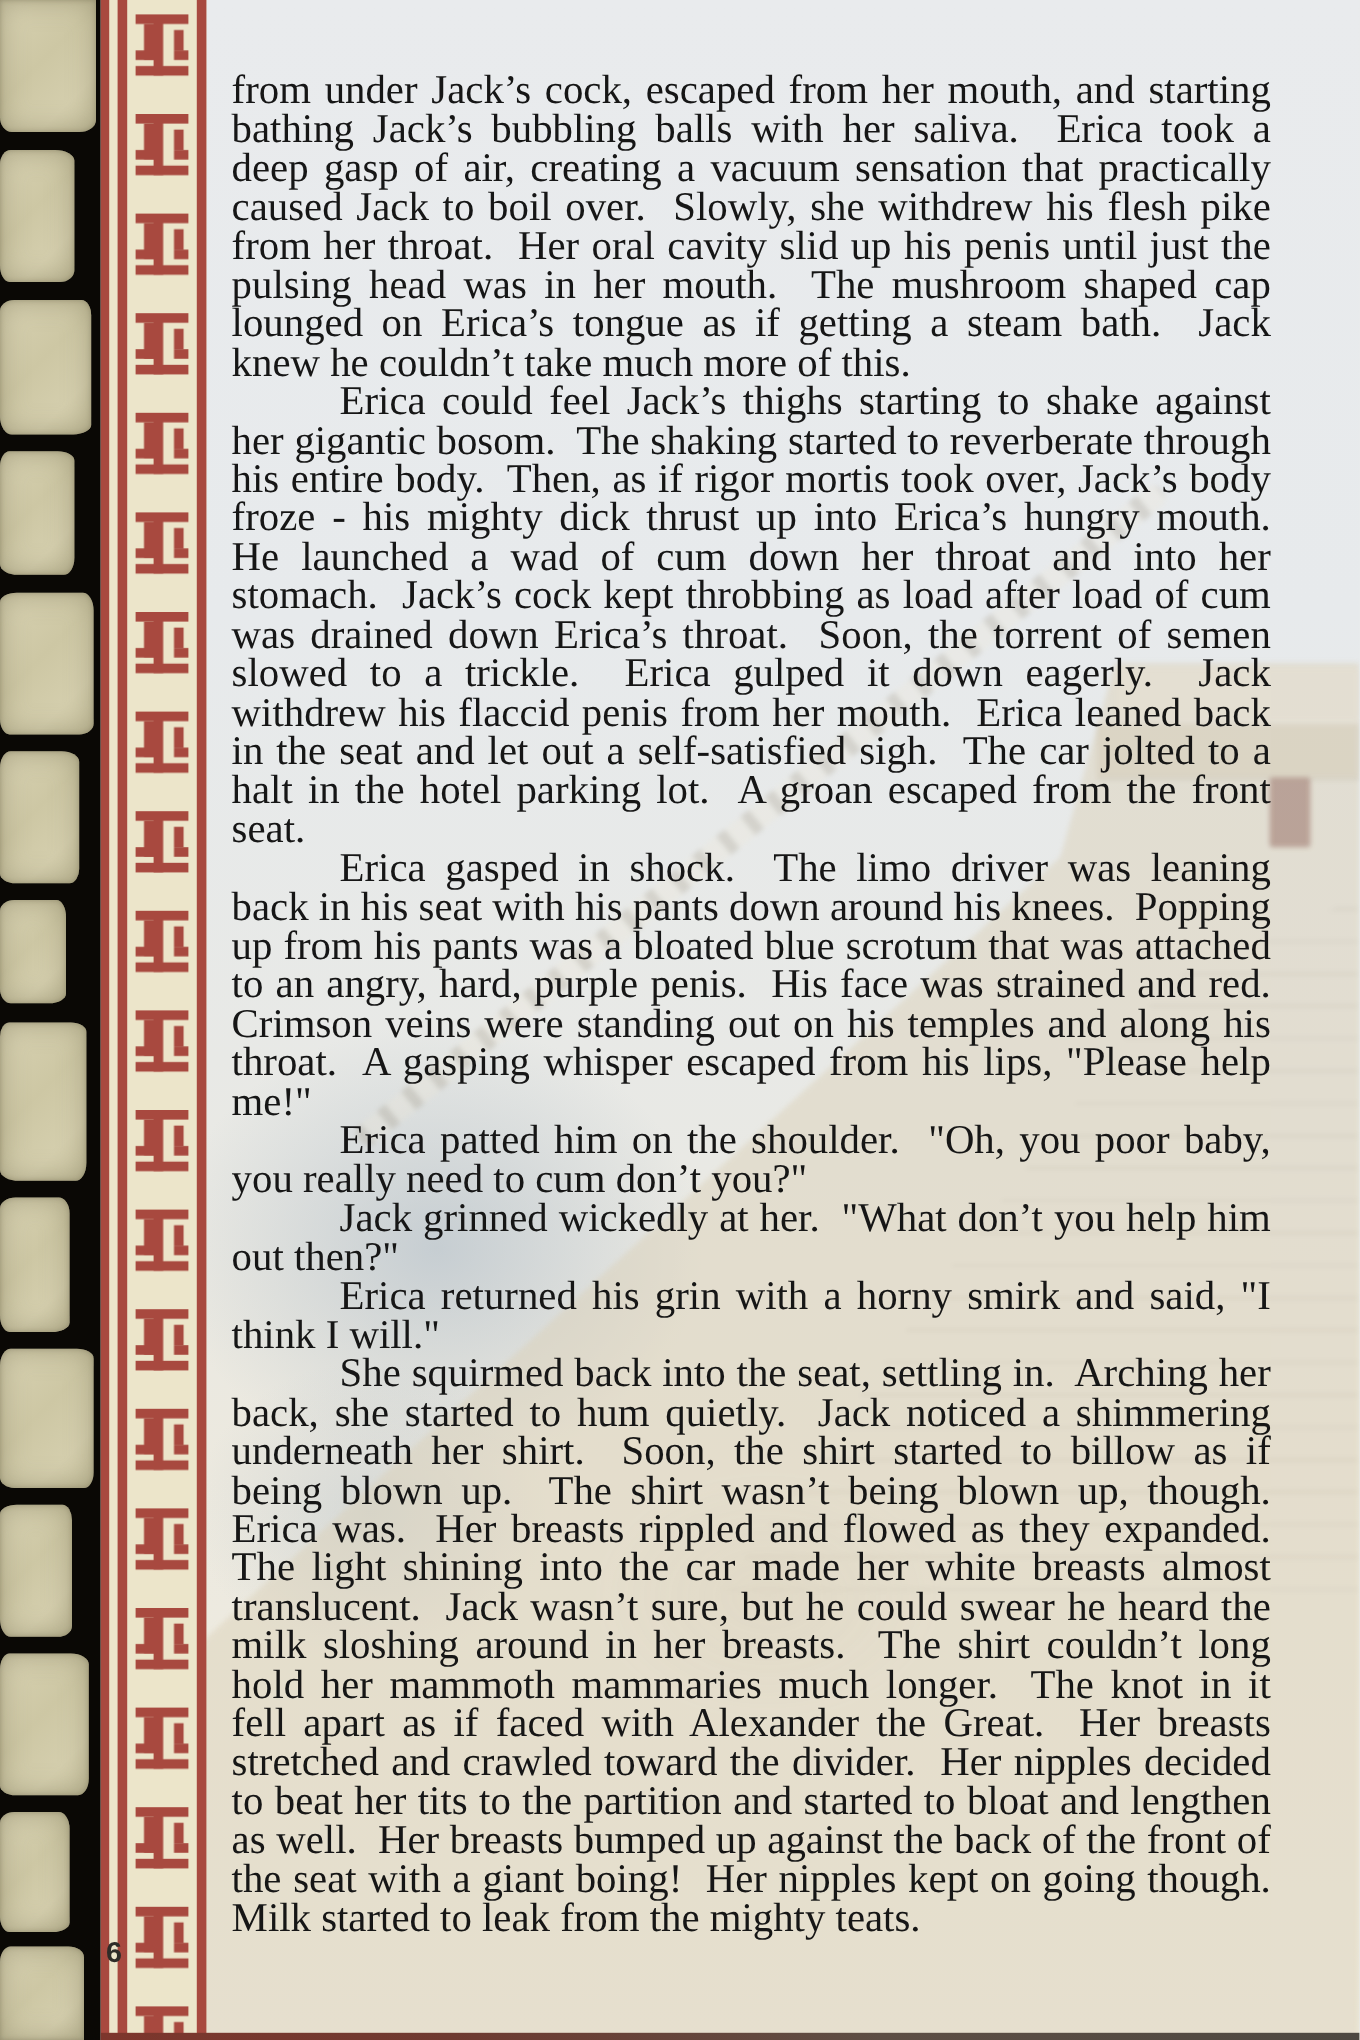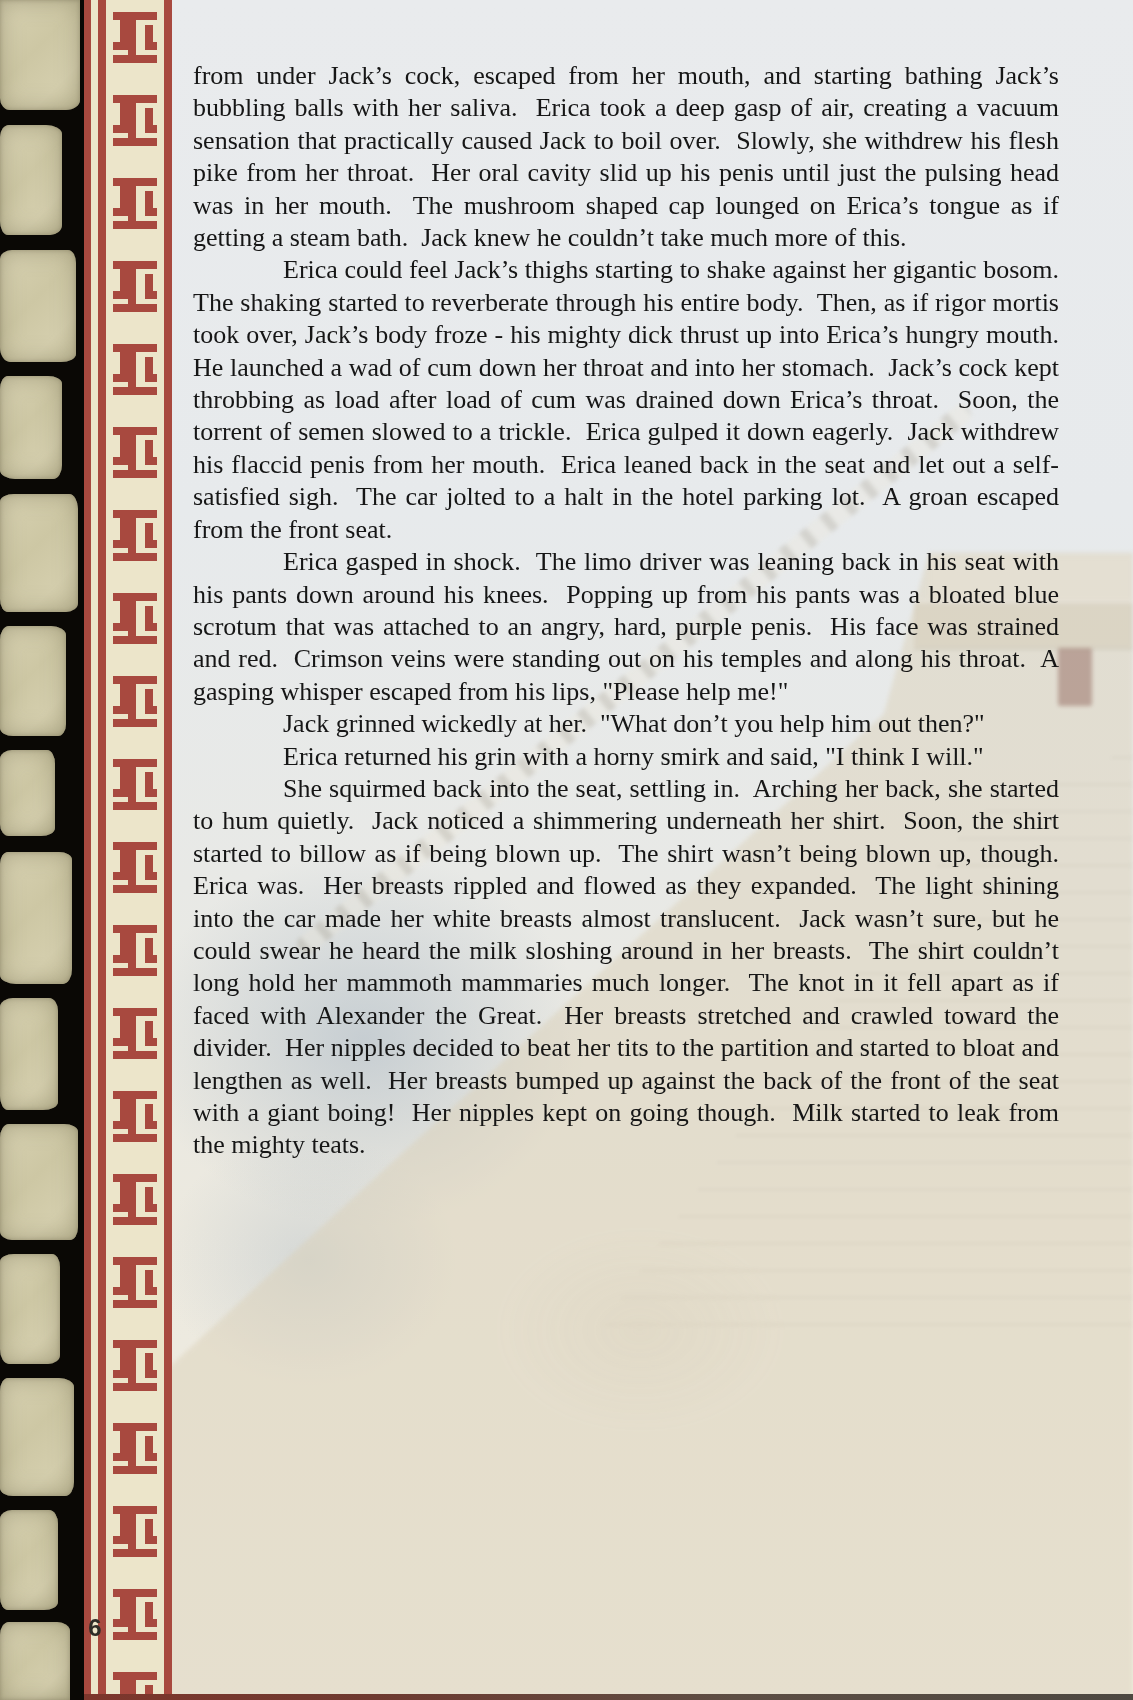"from under Jack’s cock, escaped" .content { font-size: 26px -> 34px }
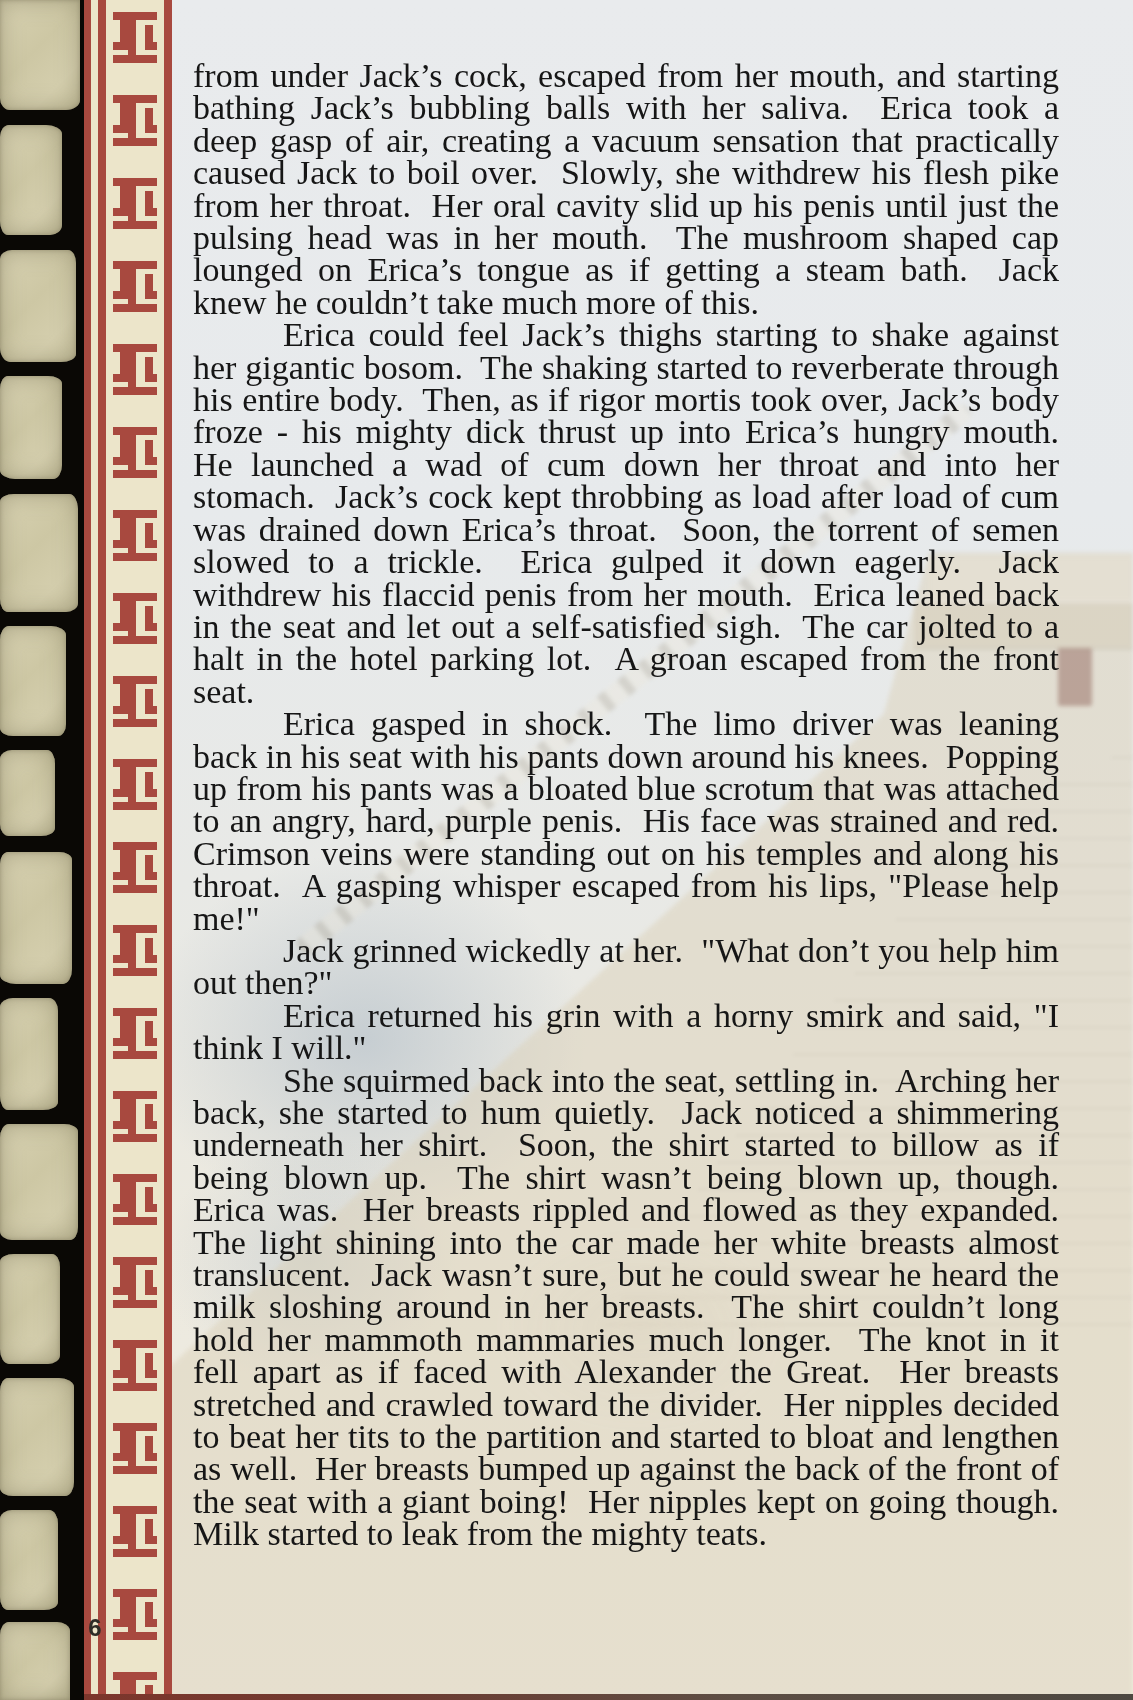"Erica patted him on the" p { html: none -> <p>Erica patted him on the shoulder. "Oh, you poor baby, you really need to cum don’t you?"</p> }
